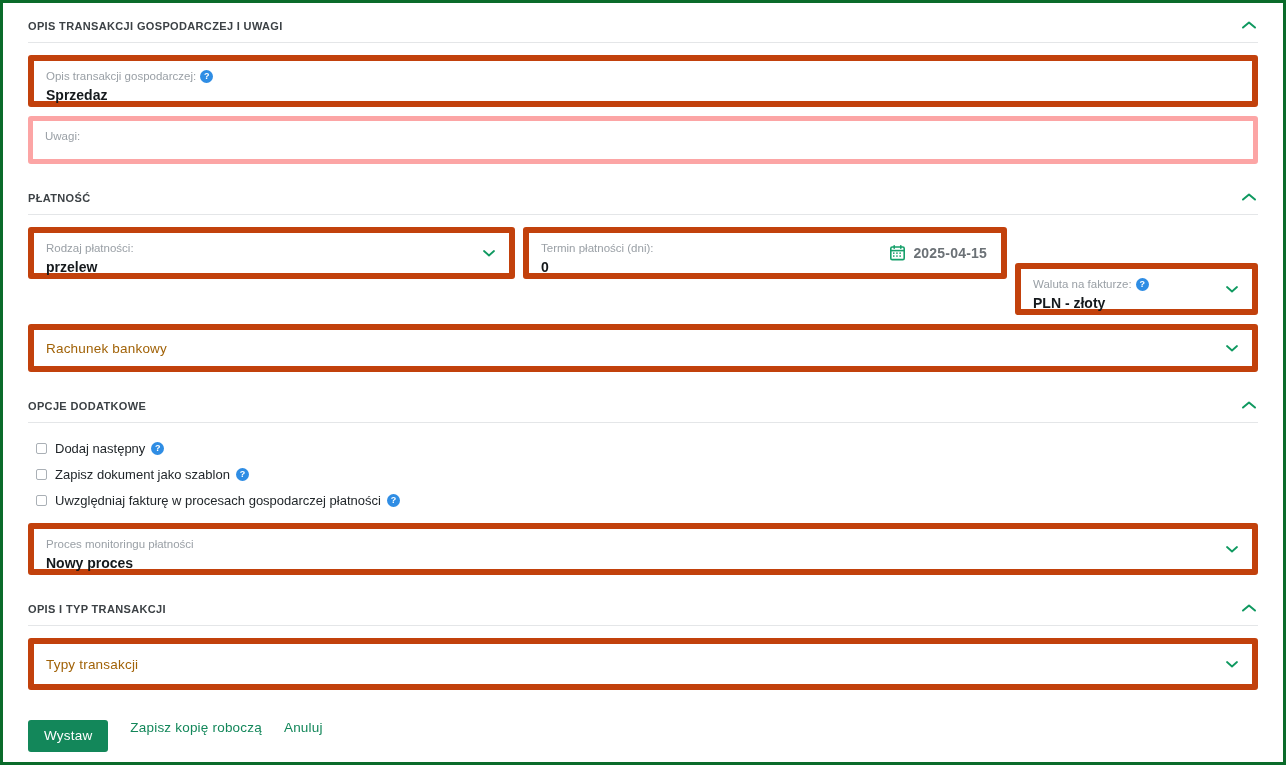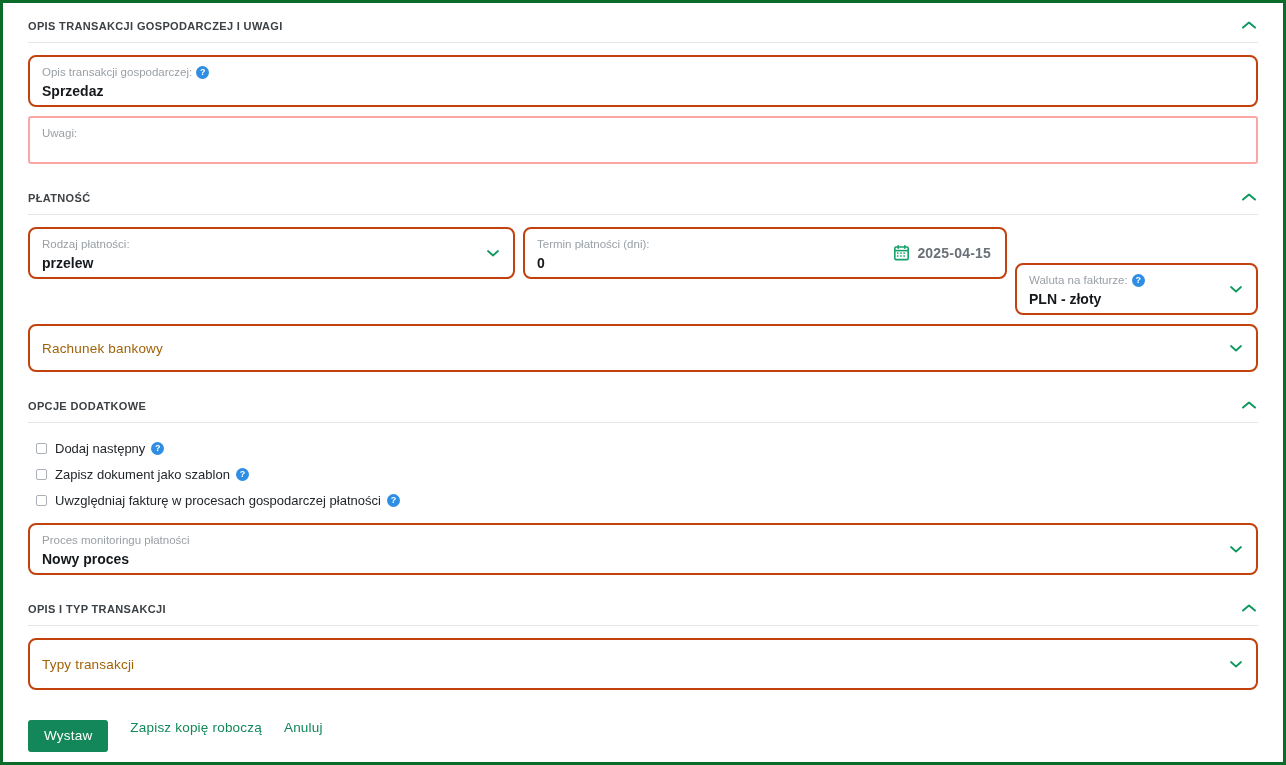"Opis transakcji gospodarczej:" .field { border: 2px solid #c2410c -> 6px solid #c2410c; border-radius: 8px -> 3px }
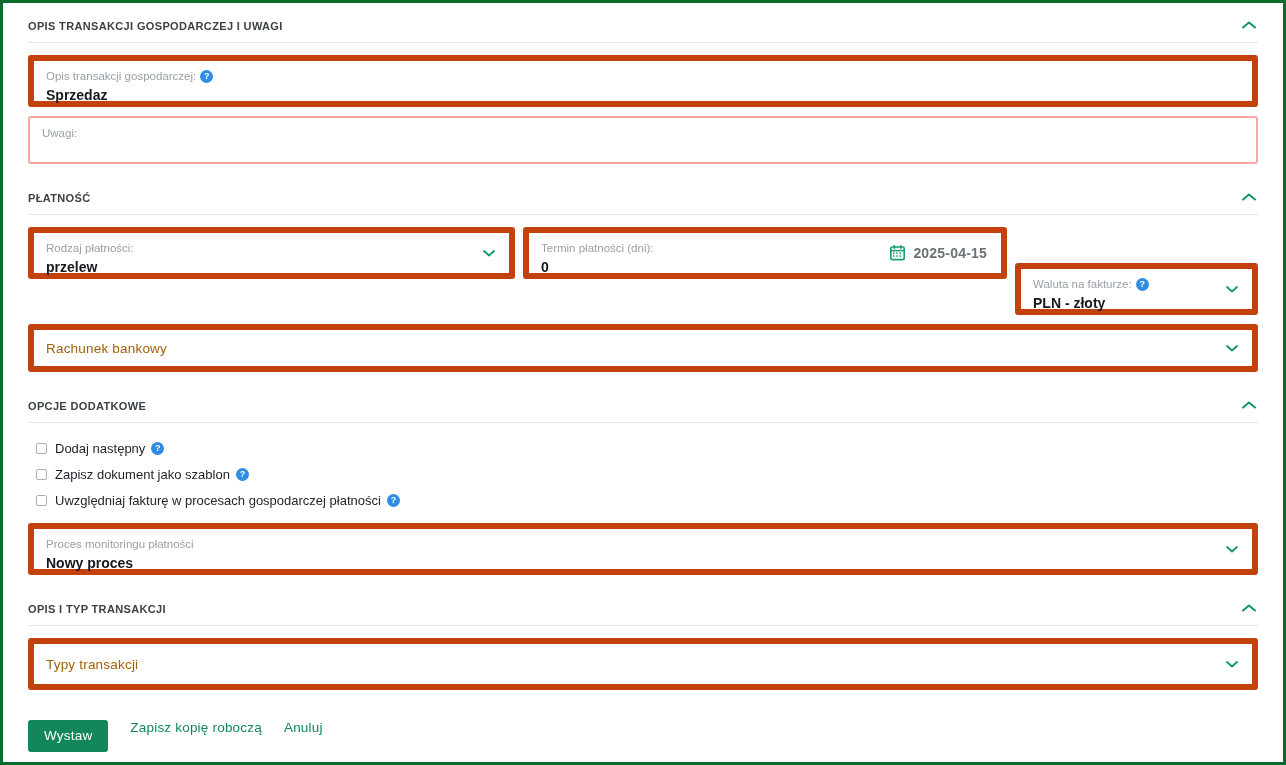"Uwagi:" .uwagi { border: 2px solid #fca5a5 -> 5px solid #fca5a5 }
